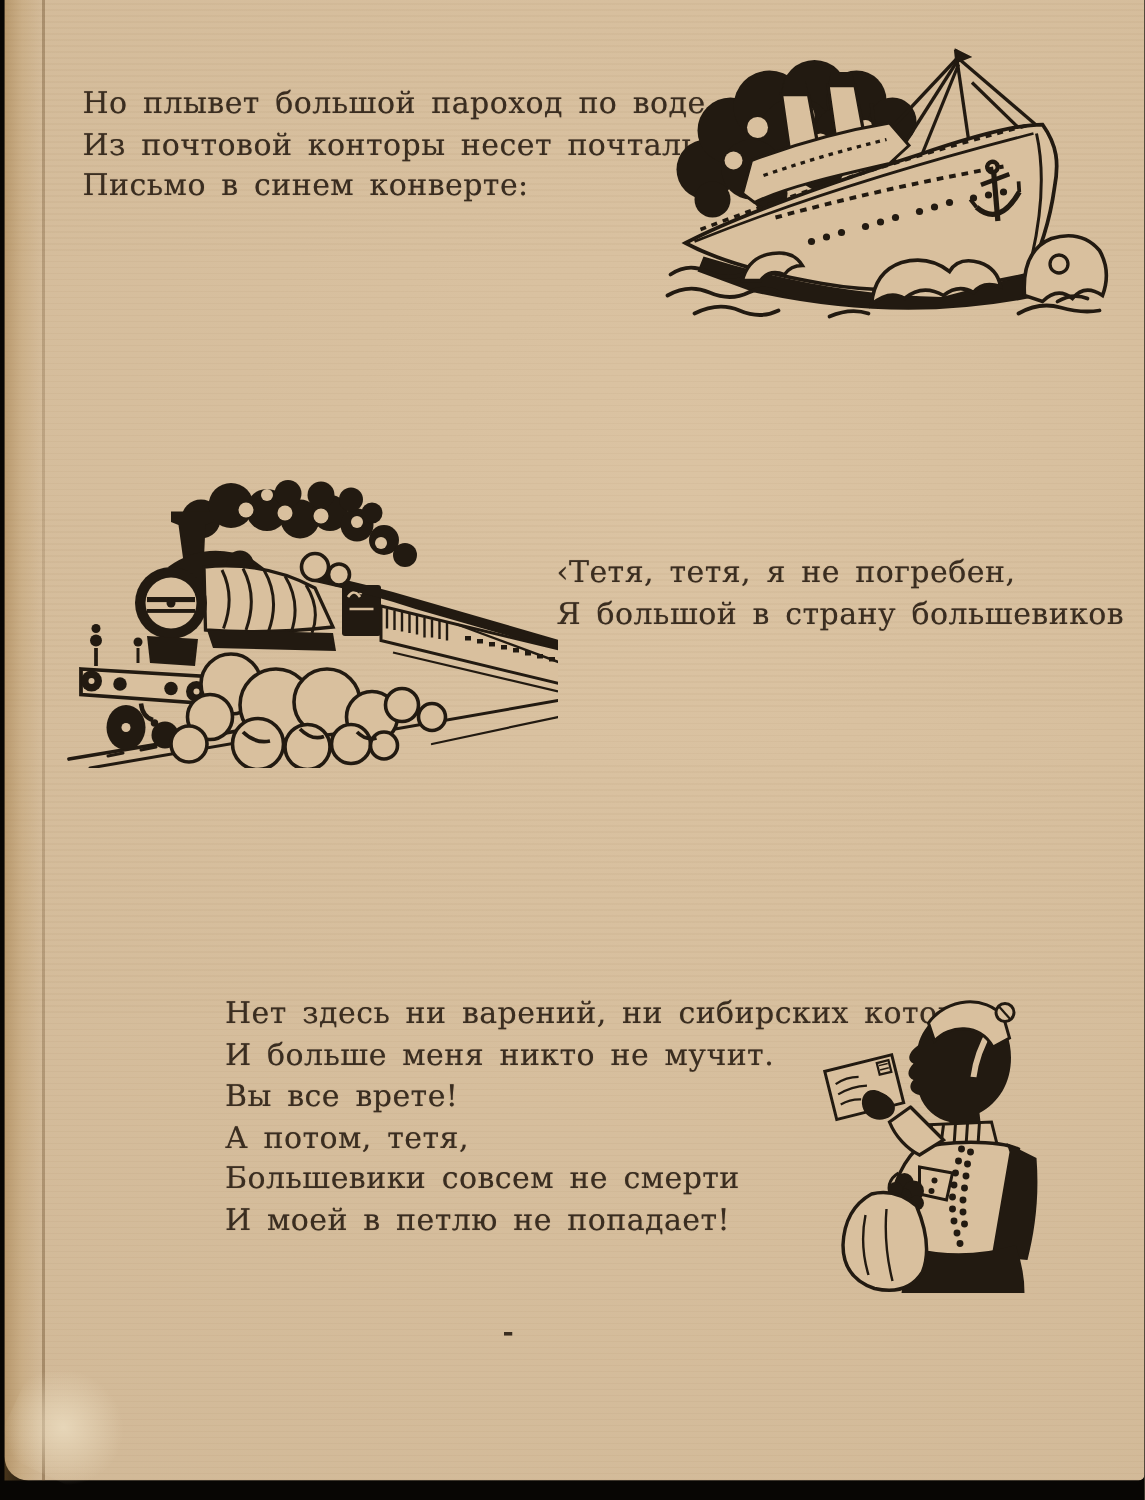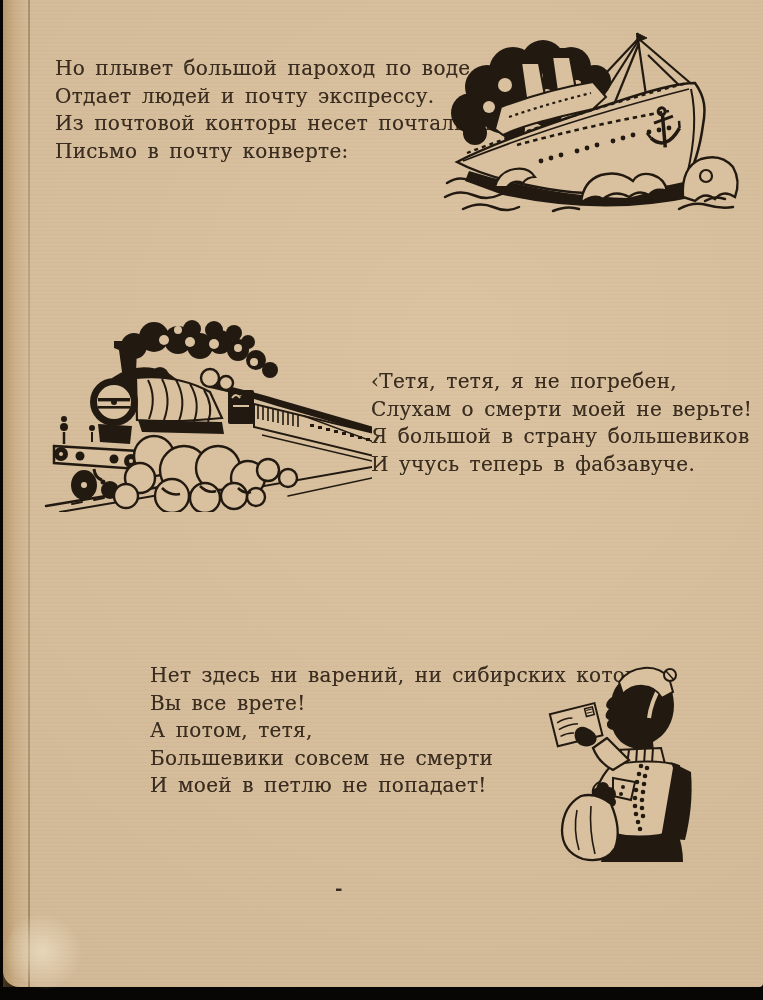"Отдает людей и почту экспрессу." div.line { html: <div>Отдает людей и почту экспрессу.</div> -> none }
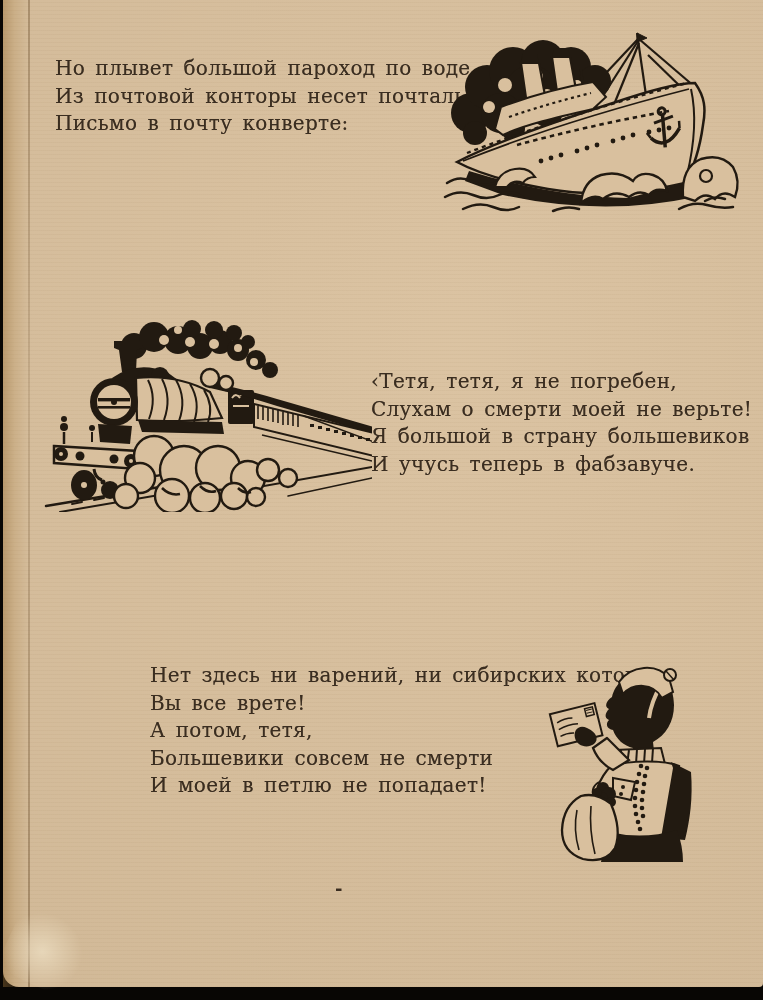"Письмо в почту конверте:" div.line { text: почту -> синем }
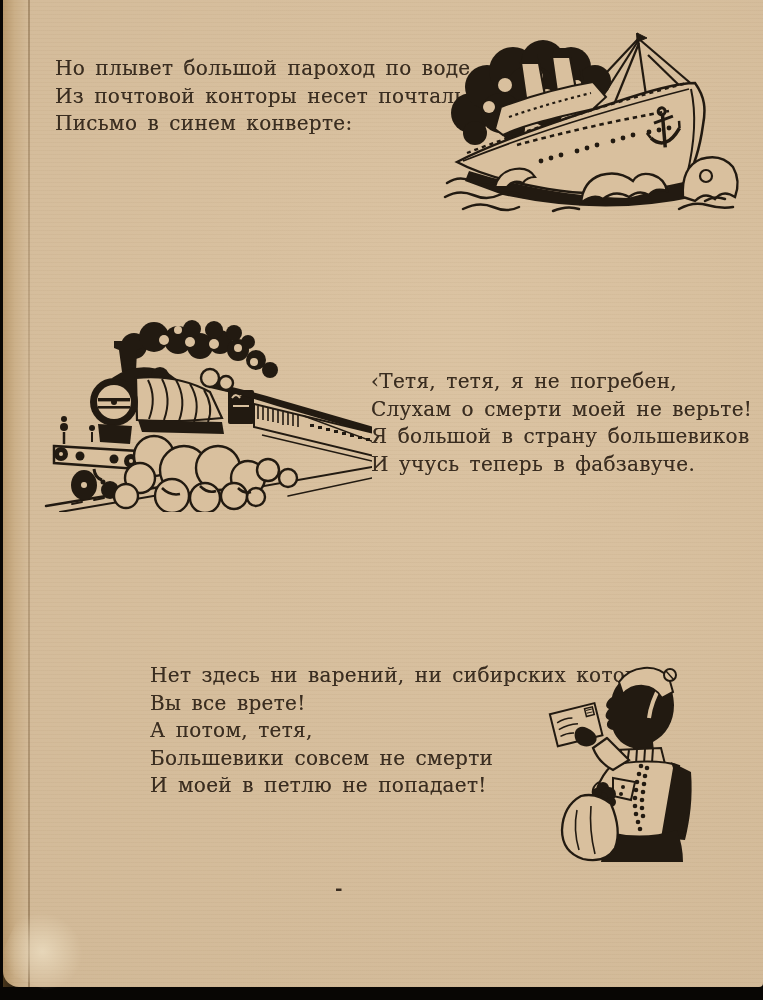"Слухам о смерти моей не" div.line { html: <div>Слухам о смерти моей не верьте!</div> -> none }
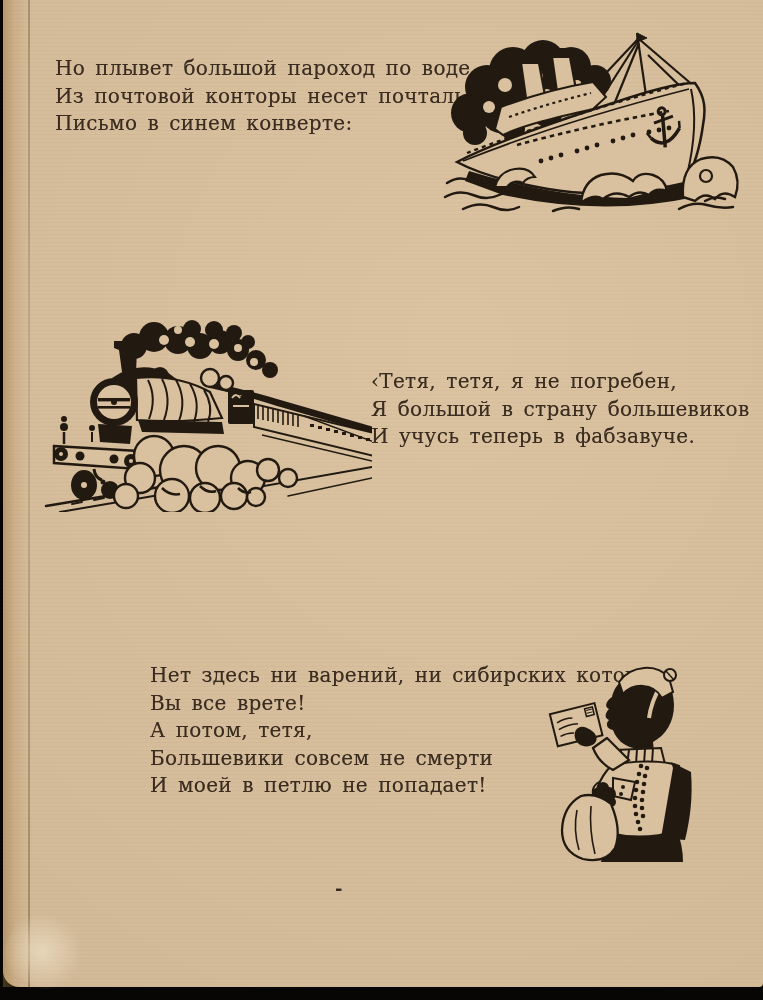"И учусь теперь в фабзавуче." div.line { html: <div>И учусь теперь в фабзавуче.</div> -> none }
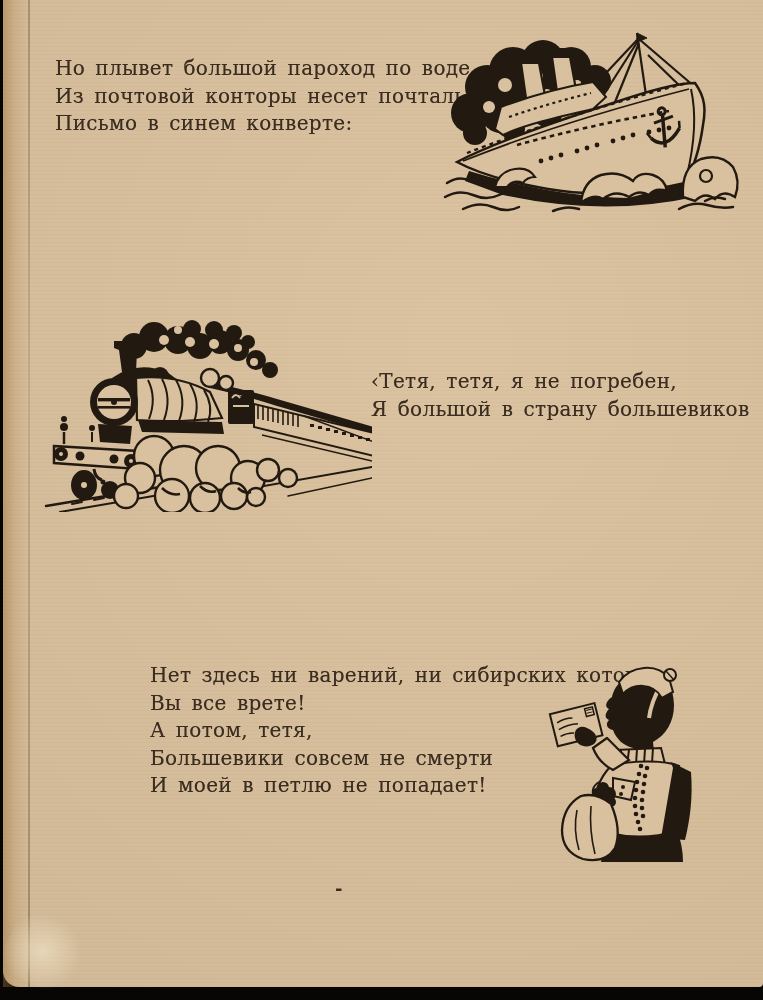"И больше меня никто не" div.line { html: none -> <div>И больше меня никто не мучит.</div> }
